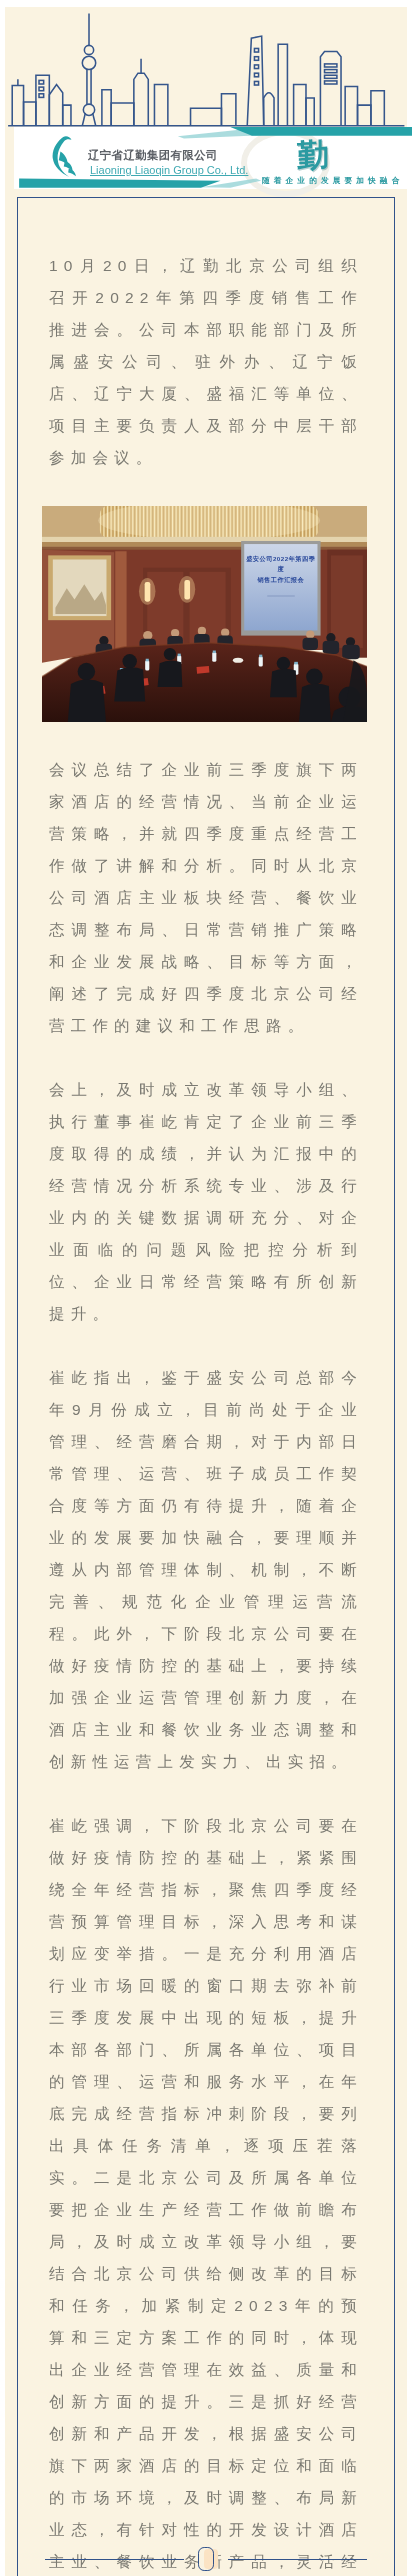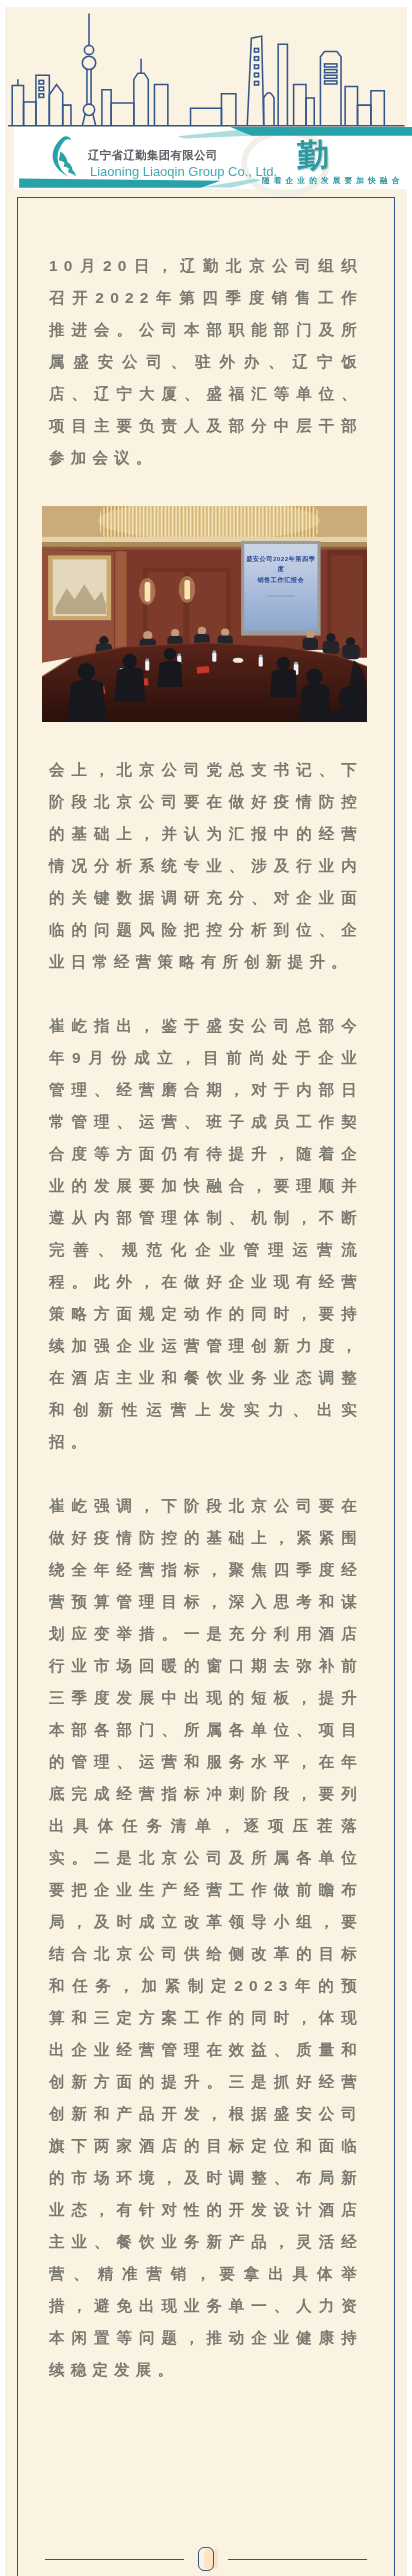"Liaoning Liaoqin Group Co., Ltd." .company-en { font-size: 13px -> 11px; text-decoration: none -> underline }
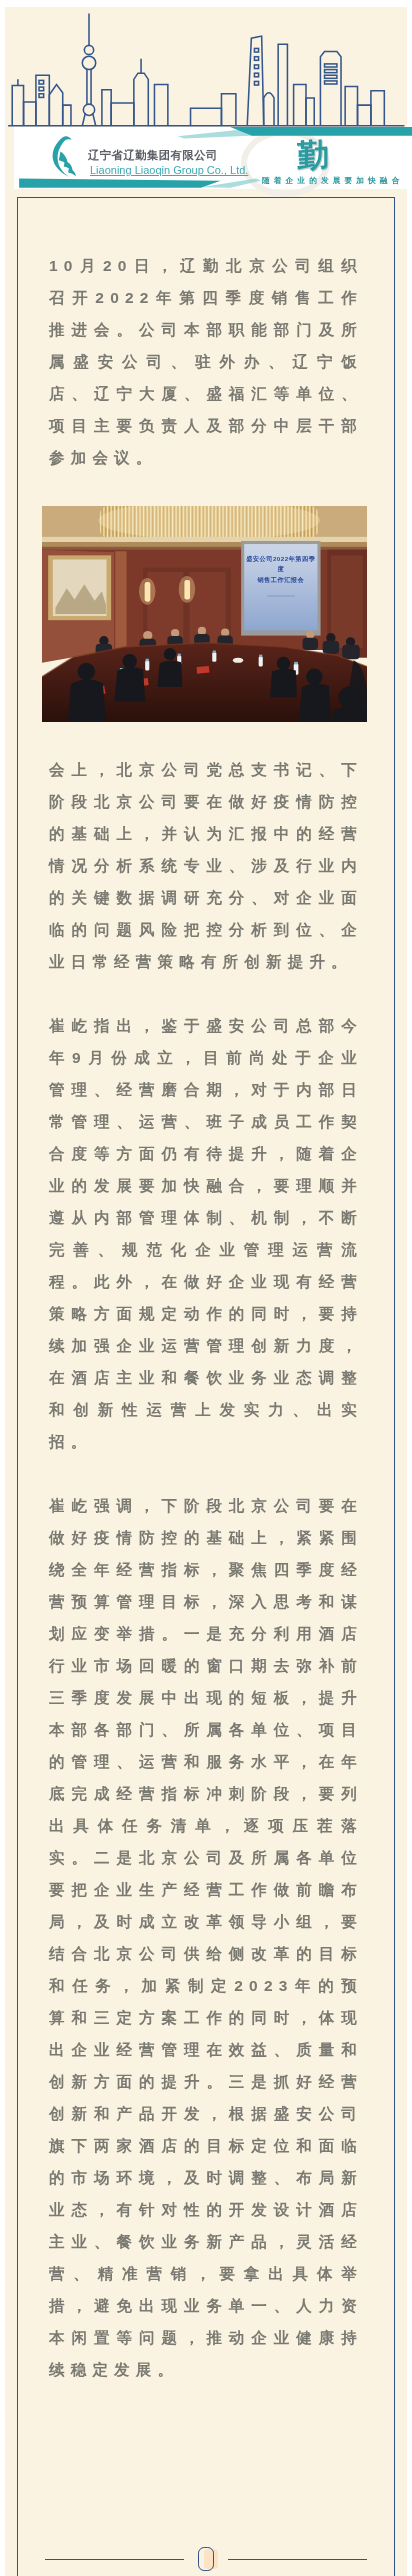"10月20日，辽勤北京公司组织召开2022年第四季度销售工作推进会。公司本部职能" .article p { font-weight: bold -> none }
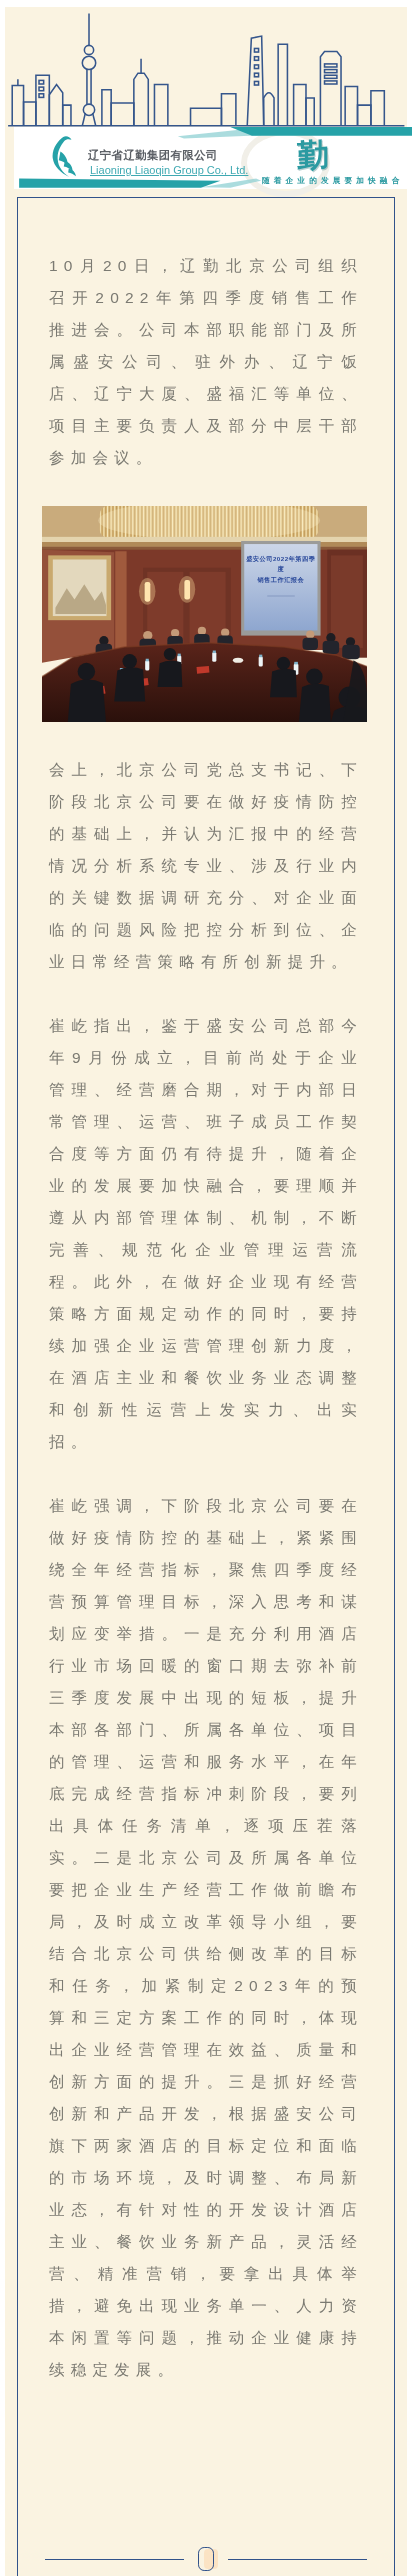"会议总结了企业前三季度旗下两家酒店的经营情况、当前企业运营策略，并就四季度重点经" p { html: none -> <p>会议总结了企业前三季度旗下两家酒店的经营情况、当前企业运营策略，并就四季度重点经营工作做了讲解和分析。同时从北京公司酒店主业板块经营、餐饮业态调整布局、日常营销推广策略和企业发展战略、目标等方面，阐述了完成好四季度北京公司经营工作的建议和工作思路。</p> }
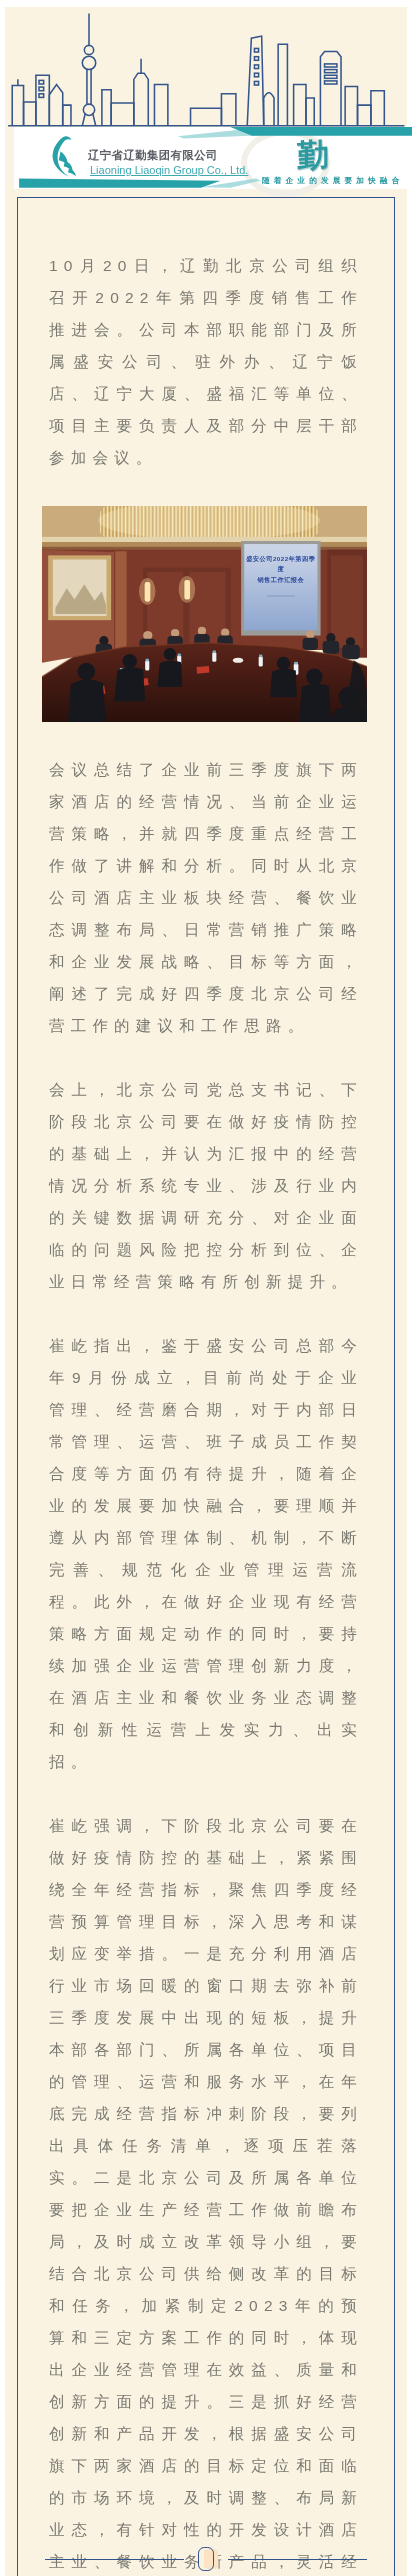"会上，北京公司党总支书记、下阶段北京公司要在做好疫情防控的基础上，并认为汇报中的" p { text: 北京公司党总支书记、下阶段北京公司要在做好疫情防控的基础上 -> 及时成立改革领导小组、执行董事崔屹肯定了企业前三季度取得的成绩 }
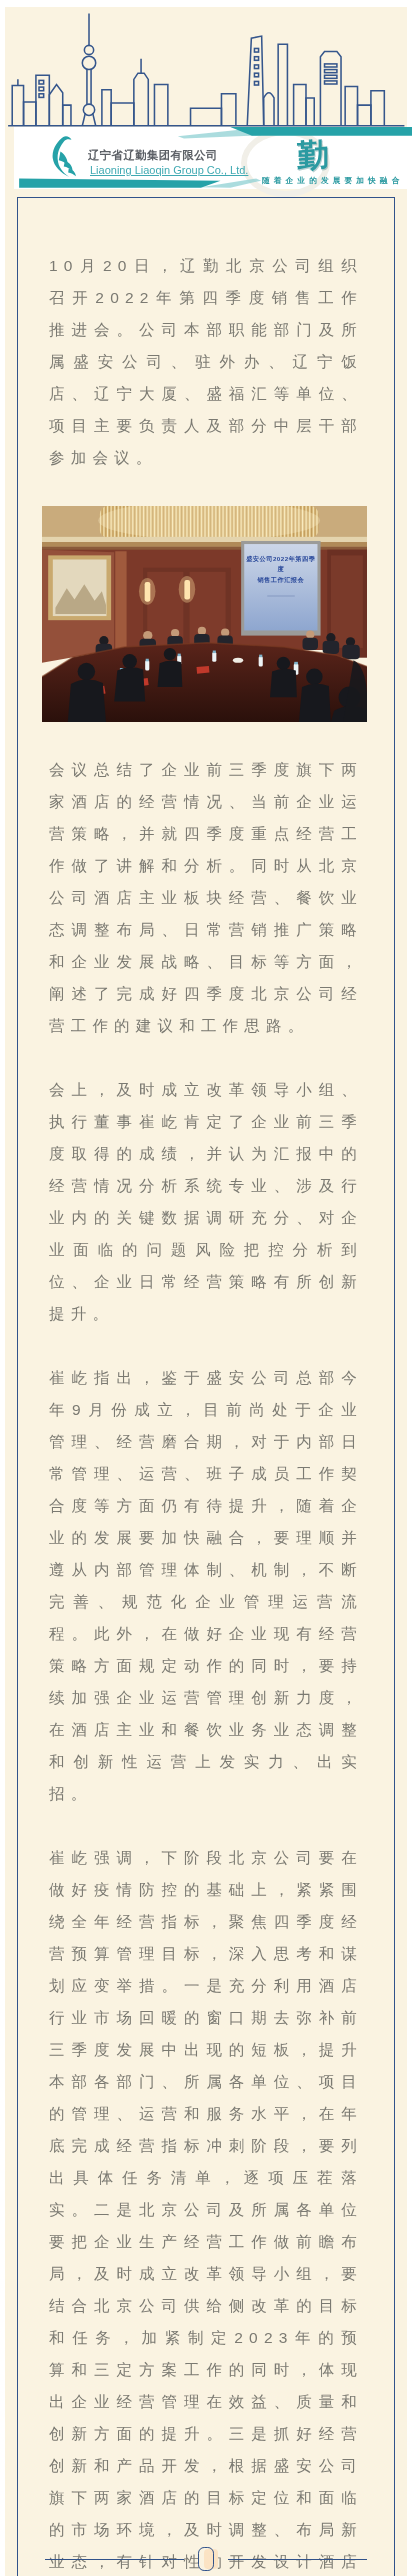"崔屹指出，鉴于盛安公司总部今年9月份成立，目前尚处于企业管理、经营磨合期，对于内" p { text: 在做好企业现有经营策略方面规定动作的同时 -> 下阶段北京公司要在做好疫情防控的基础上 }
